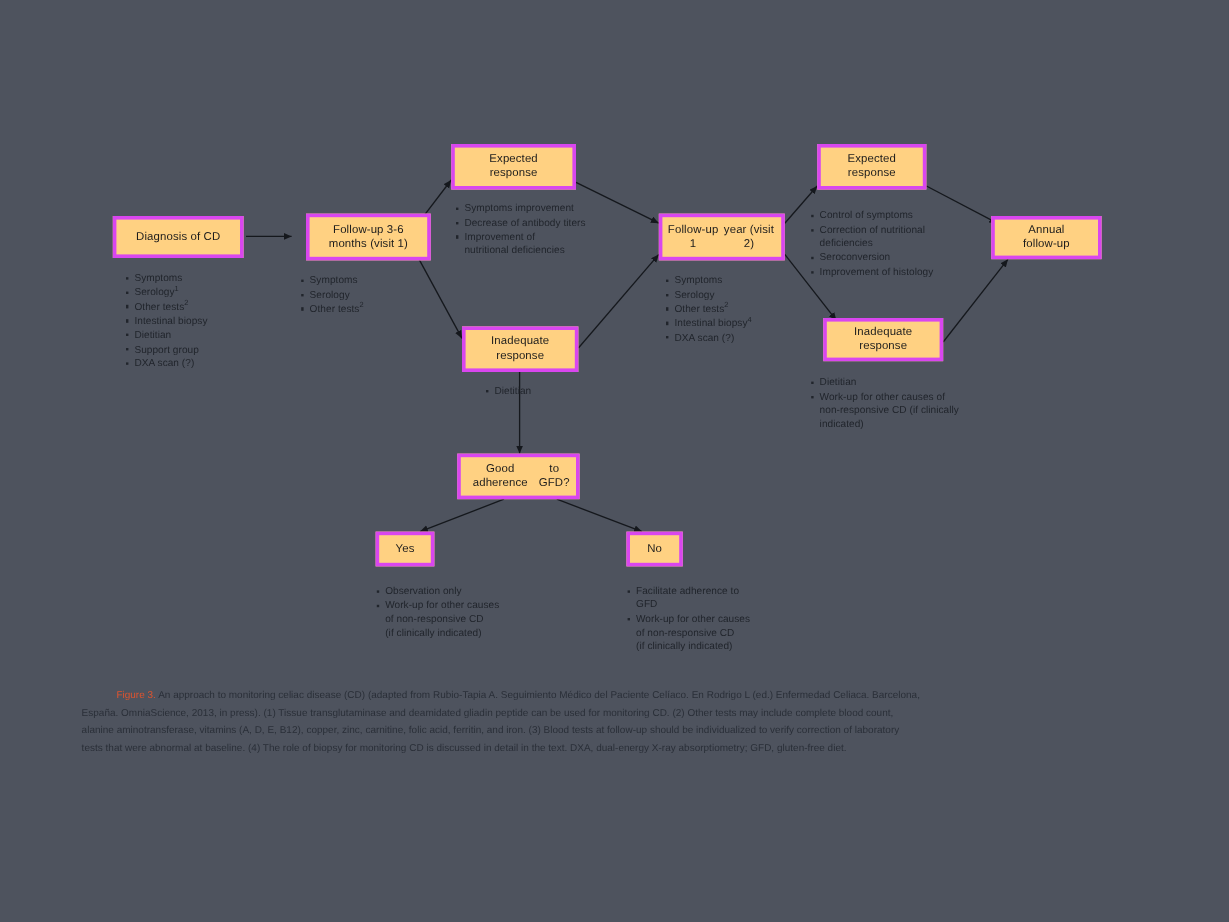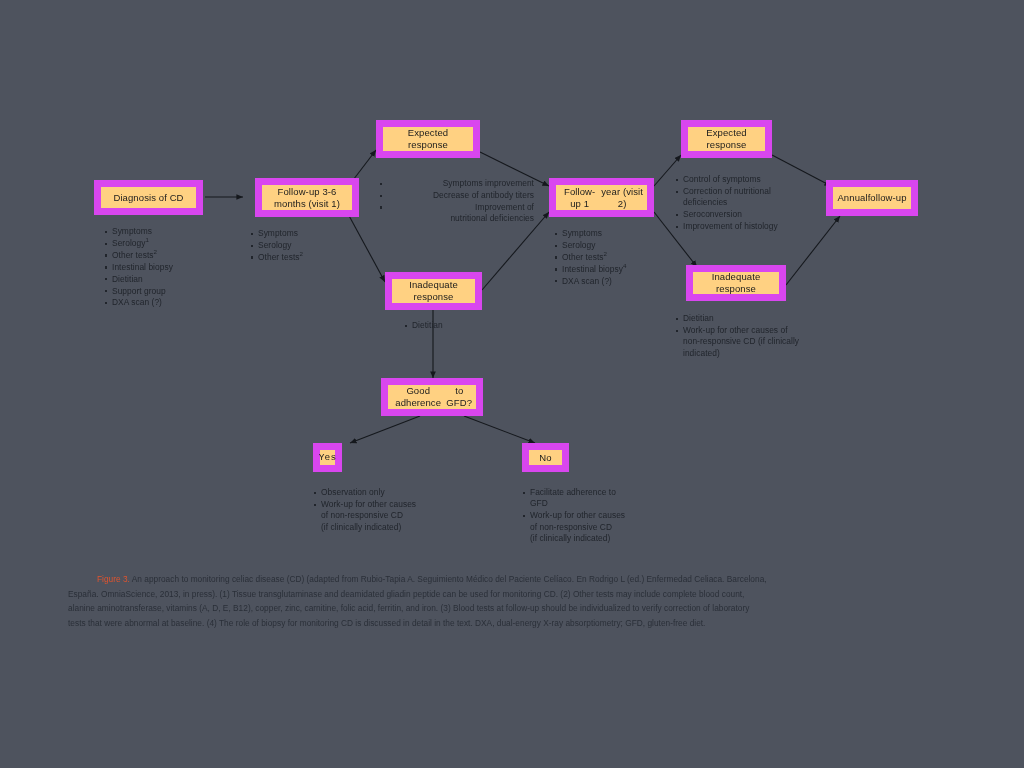"Expected" .box { border: 7px solid #d946ef -> 3px solid #d946ef }
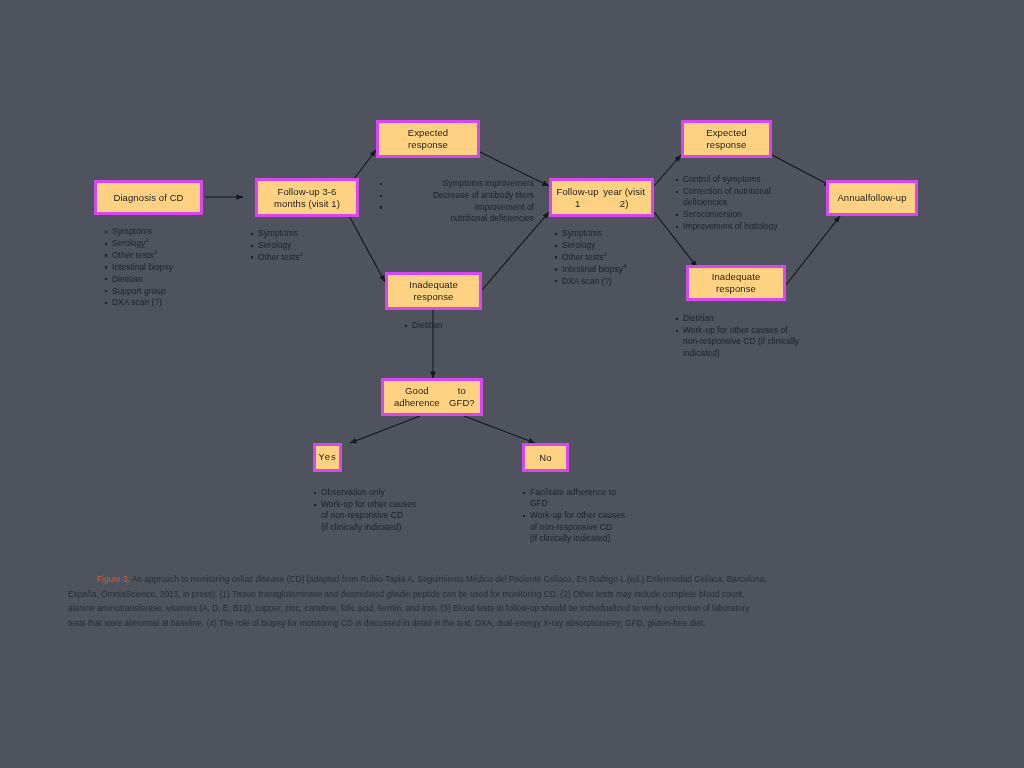"Symptoms improvement" div.bullets { text-align: right -> none; top: 178px -> 168px }
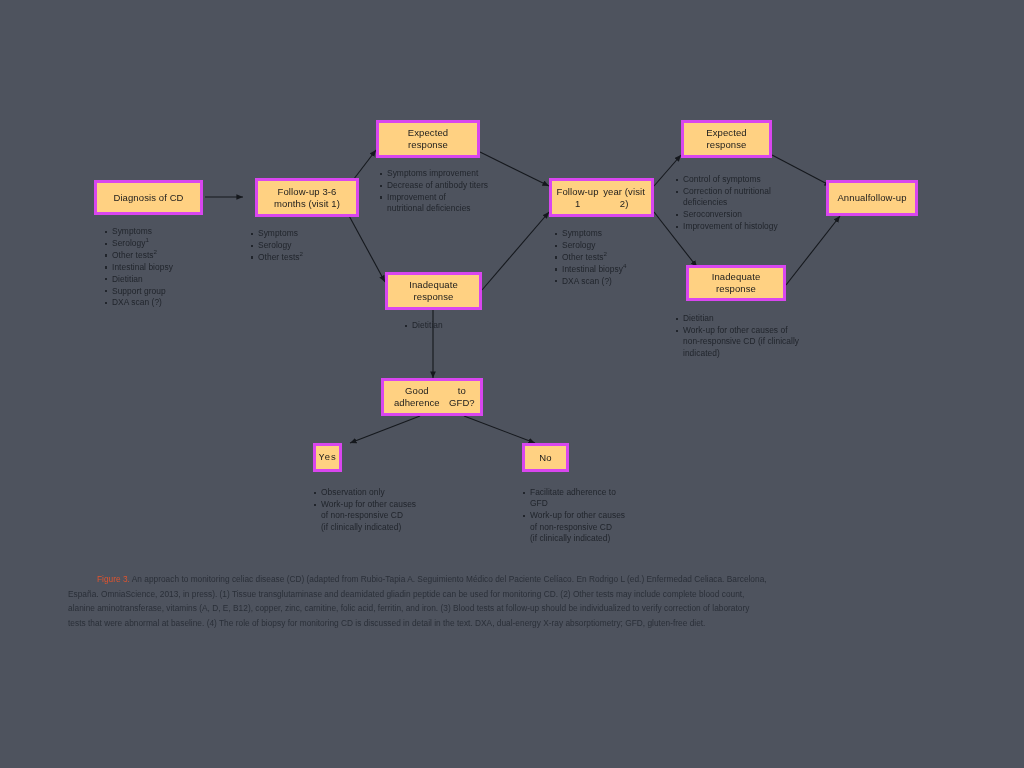"Annual" div.box { flex-direction: row -> column }
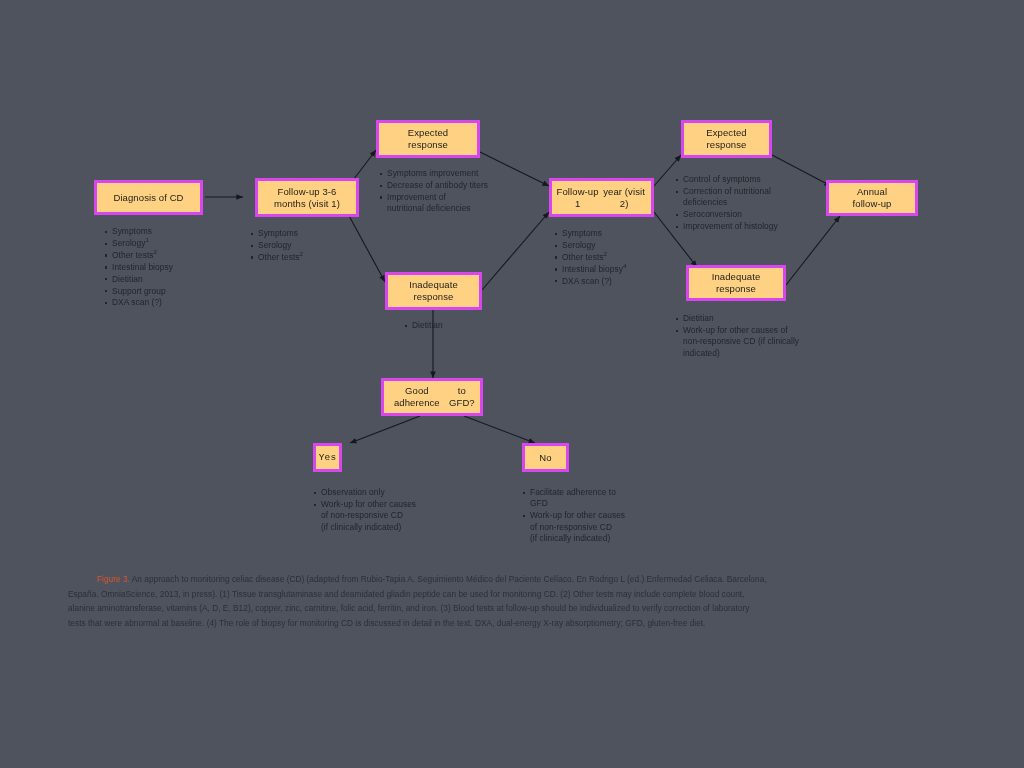"Yes" div.box { font-family: Liberation Mono, monospace -> none; width: 29px -> 49px }
